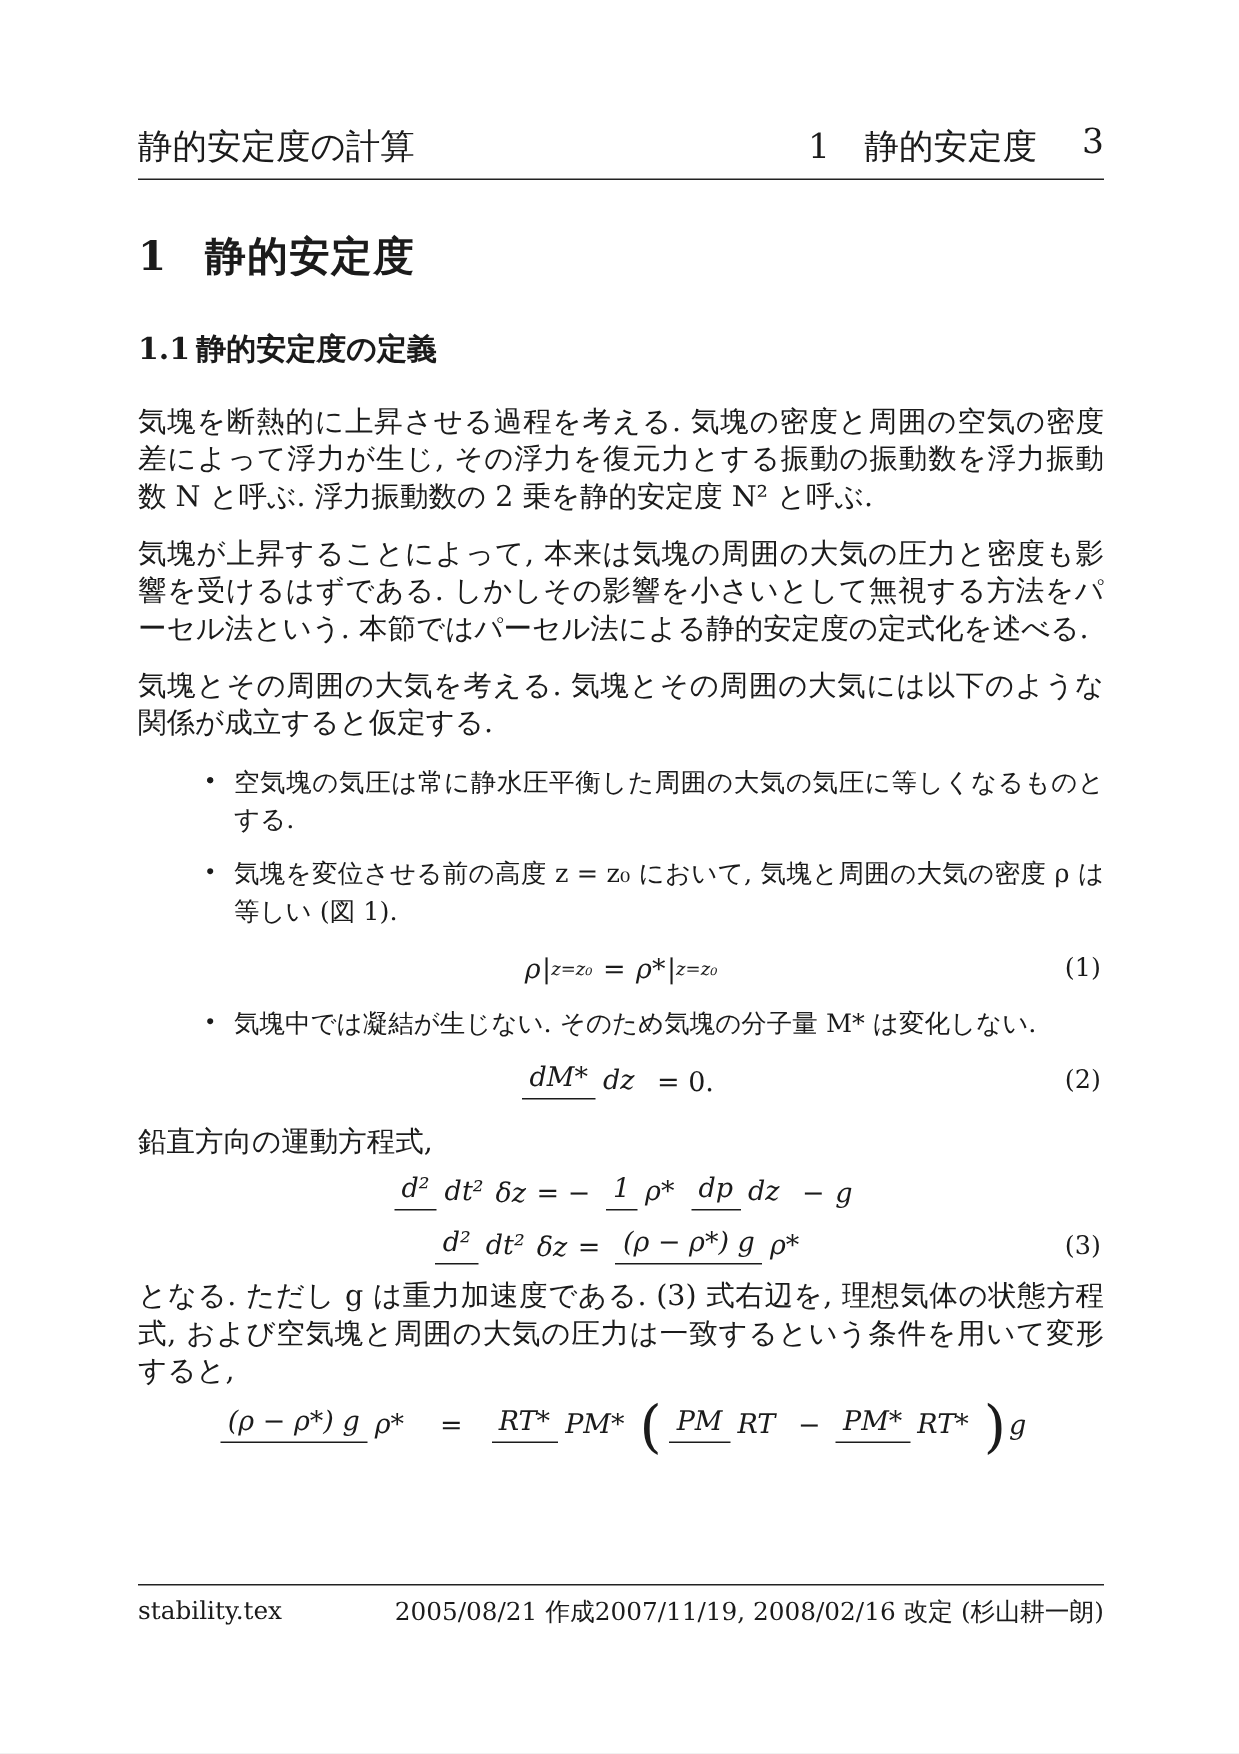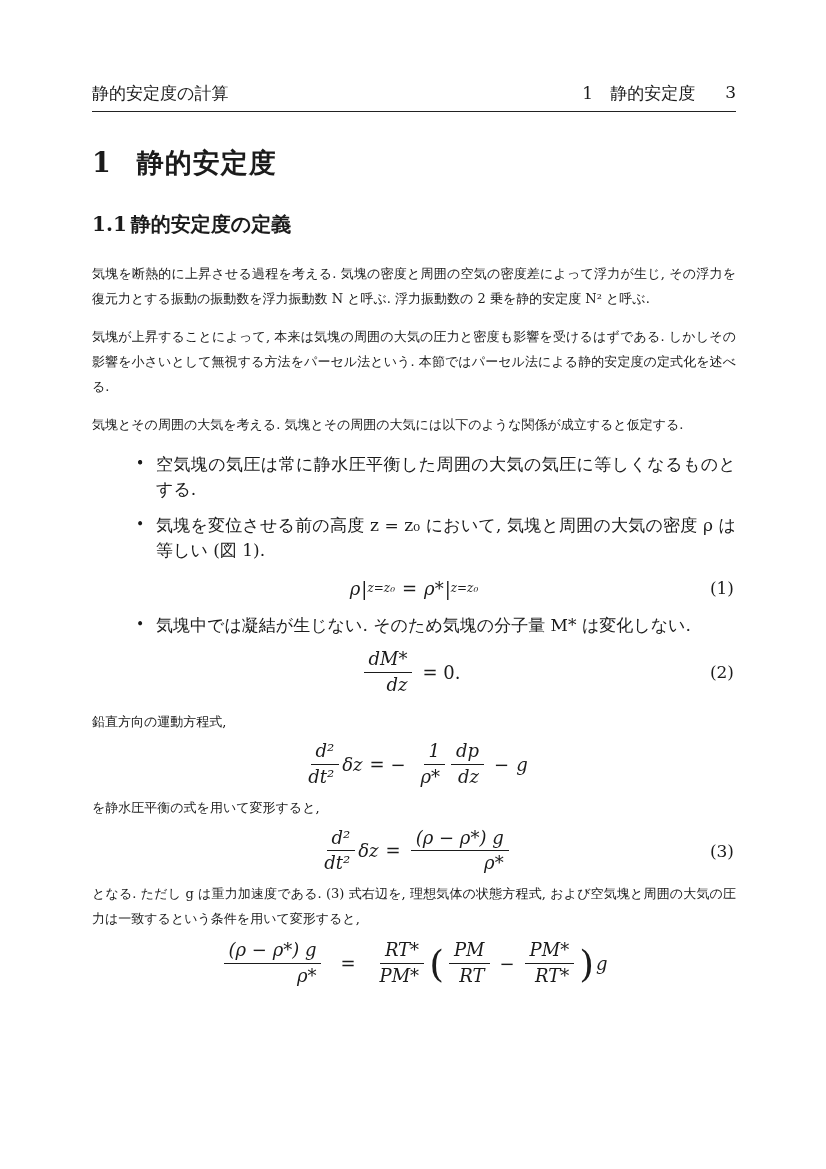"静的安定度の計算" .header-row { font-size: 17px -> 23px }
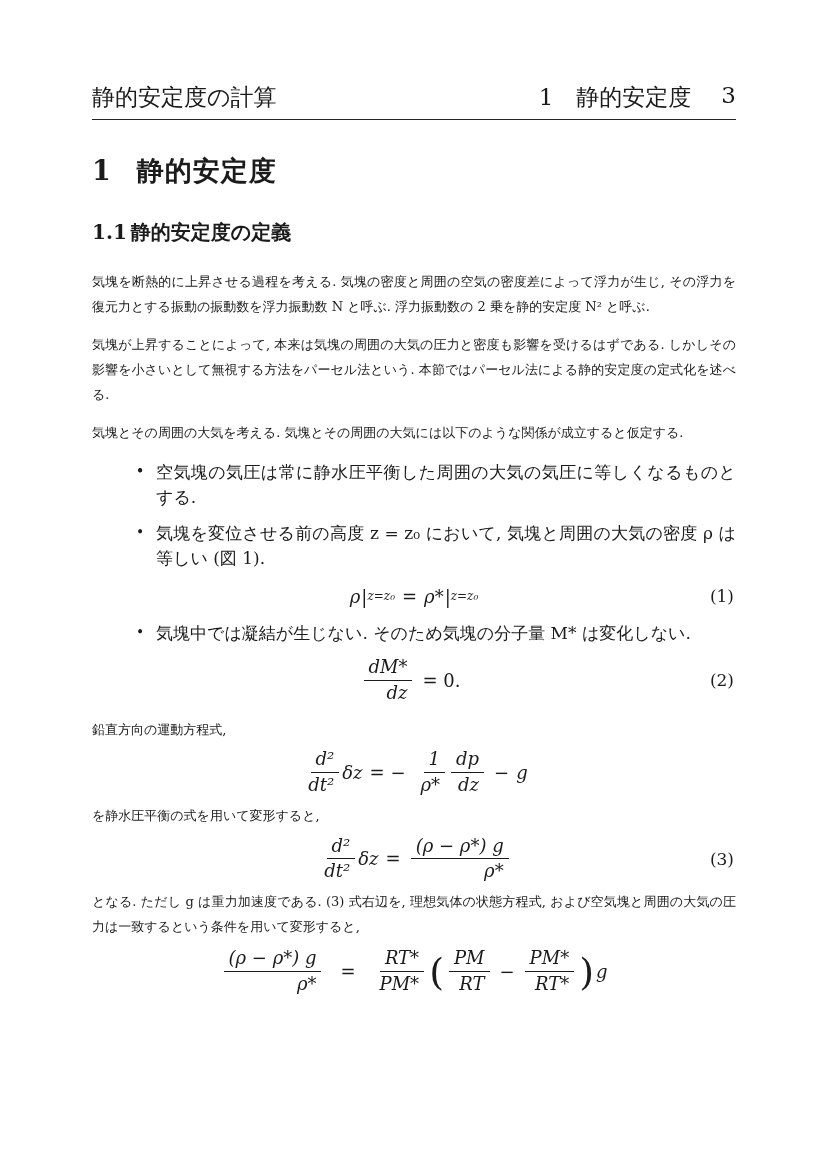"気塊を断熱的に上昇させる過程を考える." .para { font-size: 13px -> 19px }
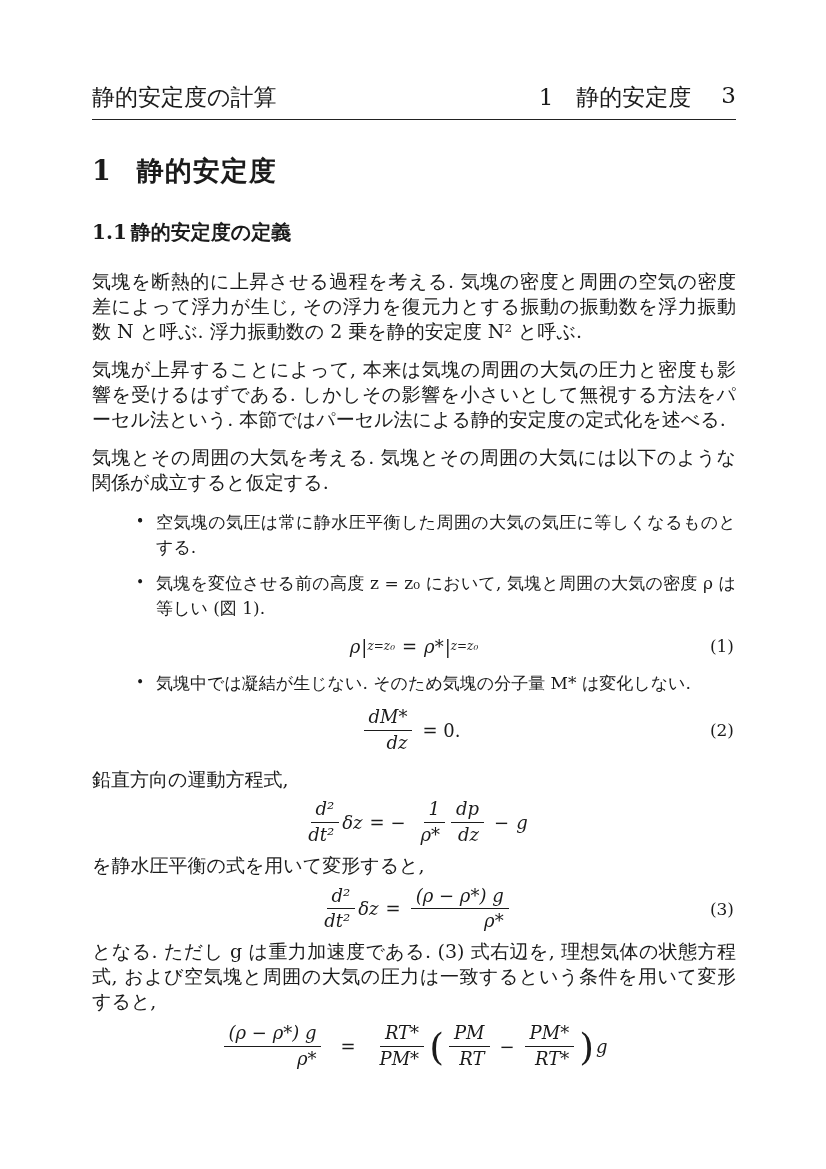"dM*" .frac { align-items: flex-end -> flex-start; flex-direction: column -> row }
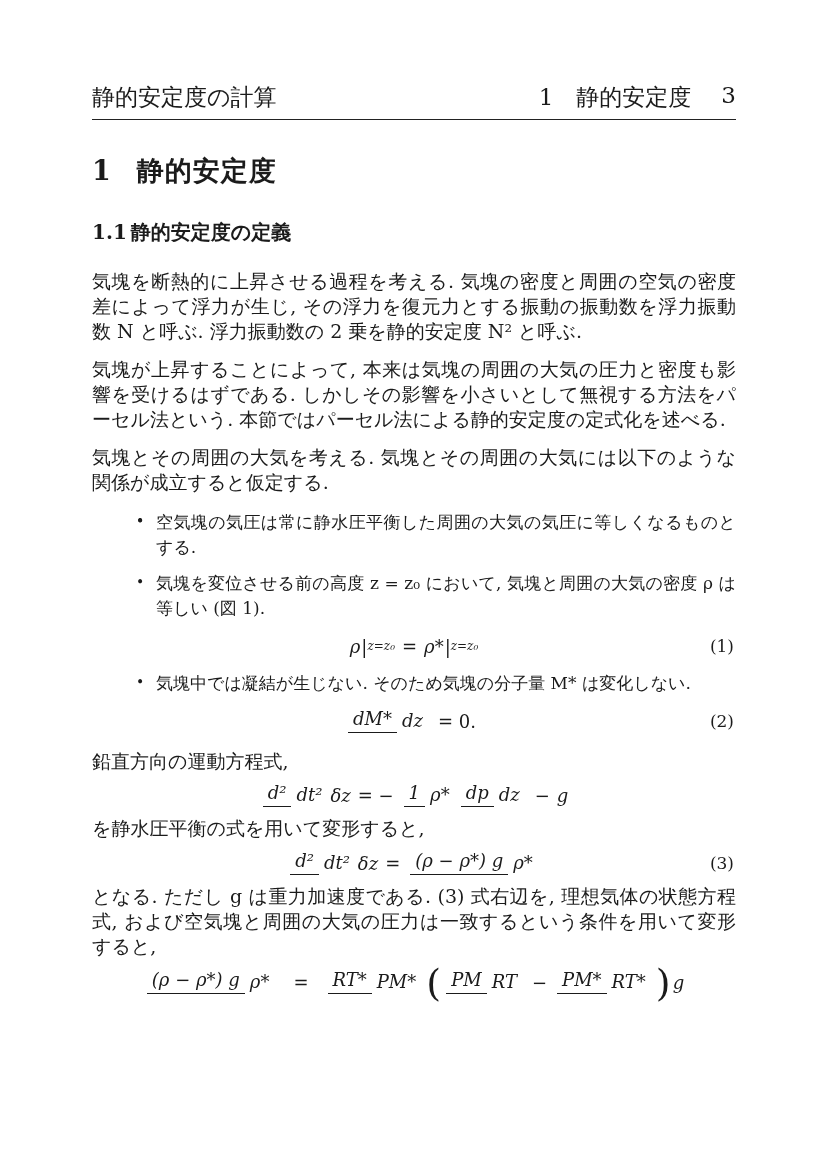"を静水圧平衡の式を用いて変形すると," div.para { html: <div>を静水圧平衡の式を用いて変形すると,</div> -> none }
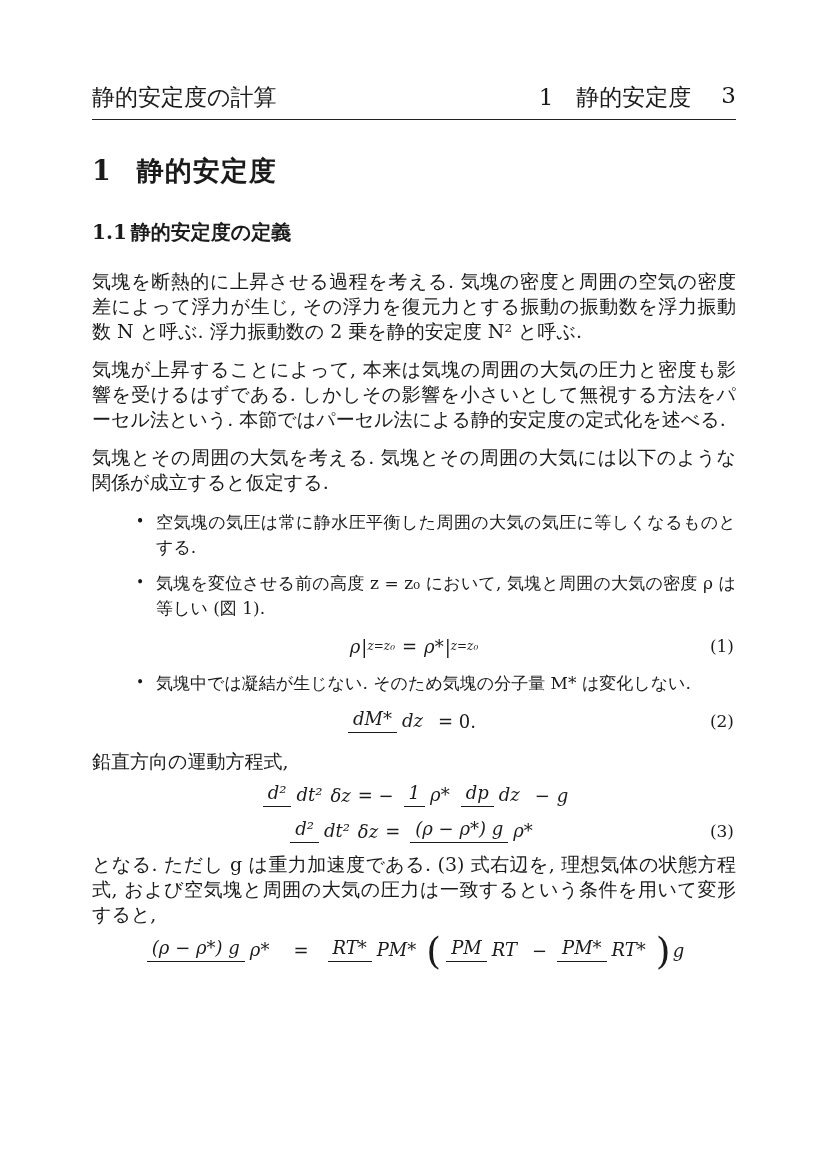"stability.tex" div.footer { html: none -> <div> <span>stability.tex</span> <span>2005/08/21 作成2007/11/19, 2008/02/16 改定 (杉山耕一朗)</span> </div> }
